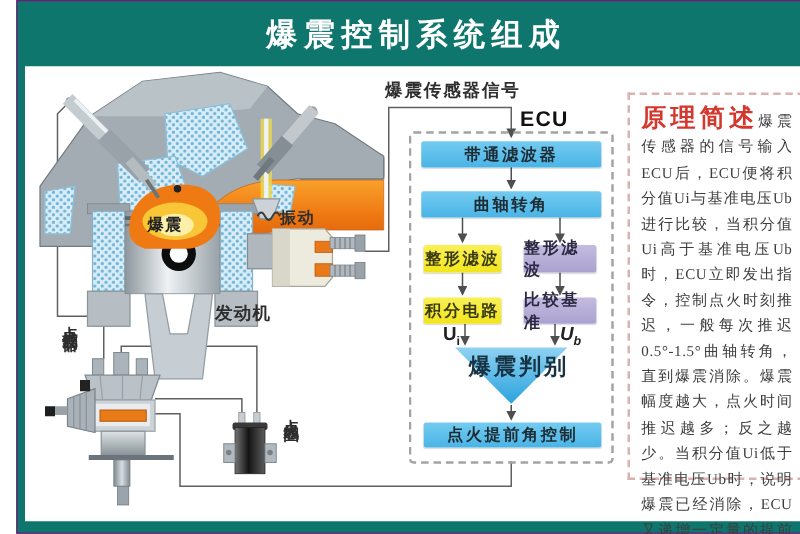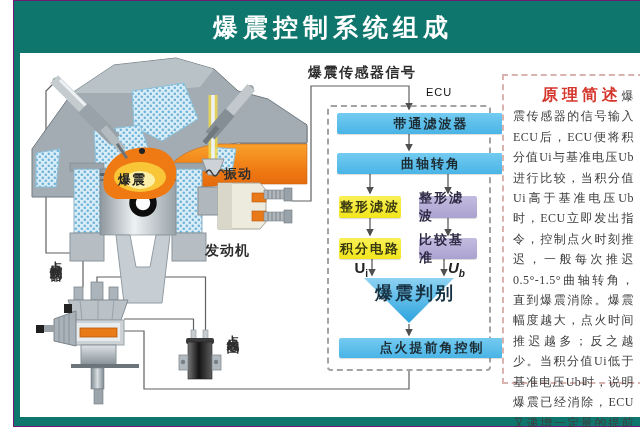"ECU" .ecu-label { font-size: 11px -> 17px; font-weight: normal -> bold; margin-left: 10px -> none }
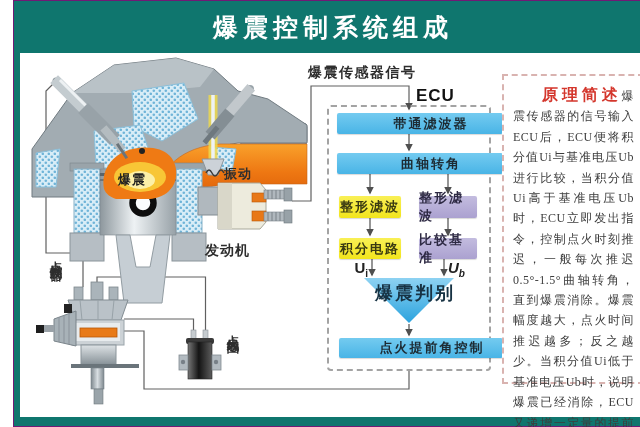"原理简述" .principle .ptitle { font-size: 16px -> 20px; margin-left: 29px -> none }
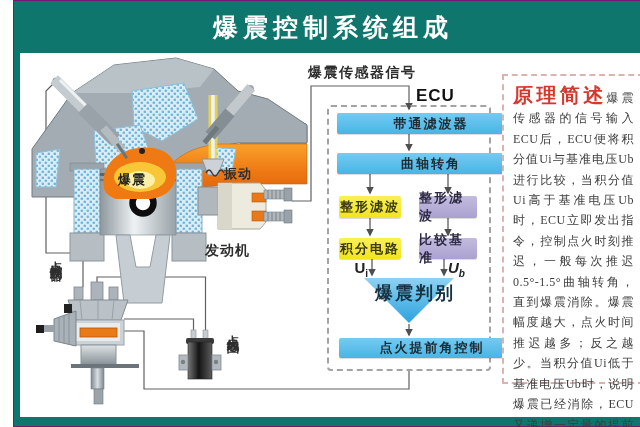"带通滤波器" .blue { padding-left: 22px -> none }
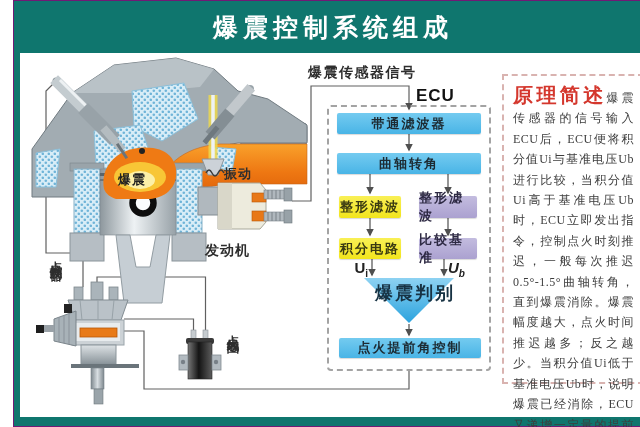"发动机" div.lab { padding-left: 33px -> none }
